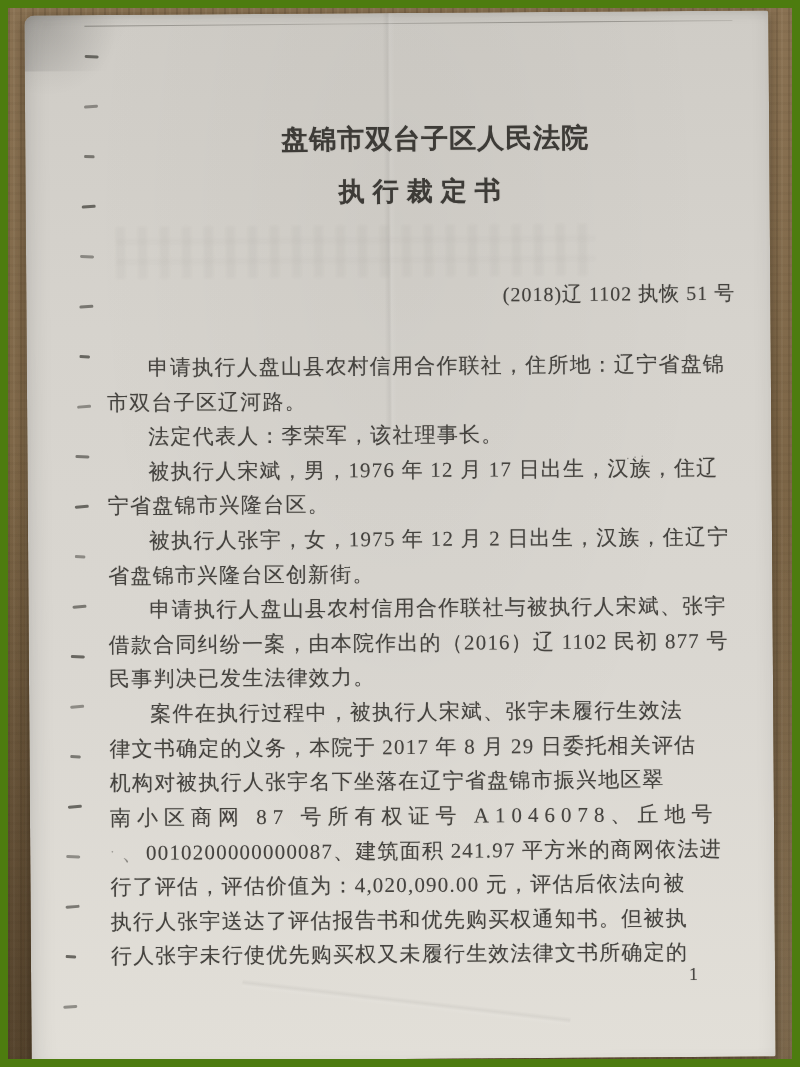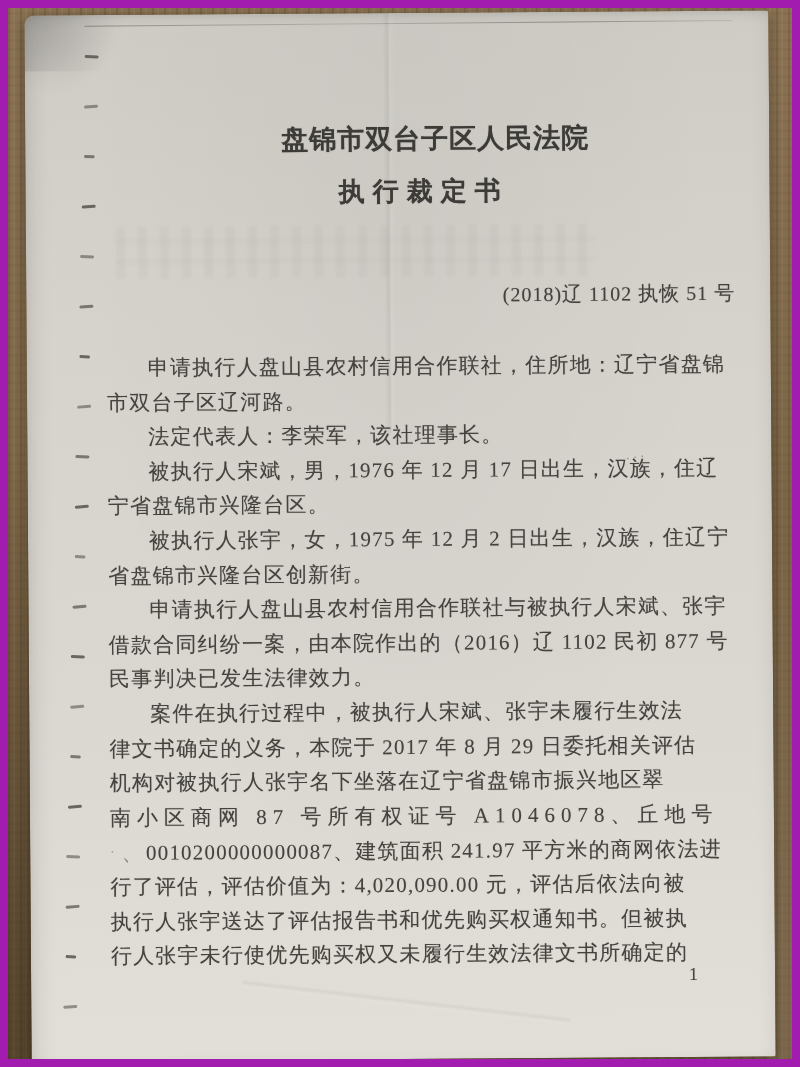"盘锦市双台子区人民法院" .photo { background: #a21caf -> #4d7c0f }
